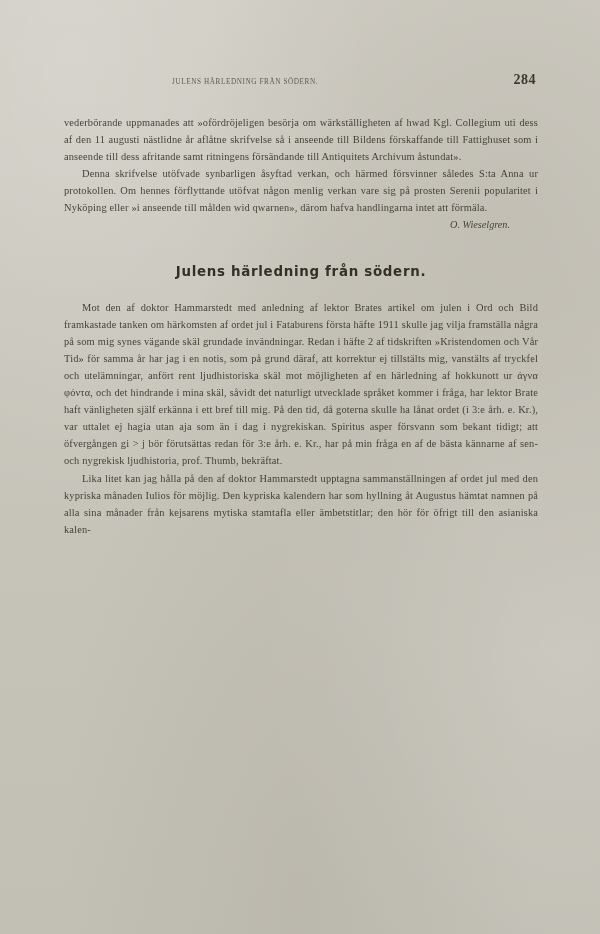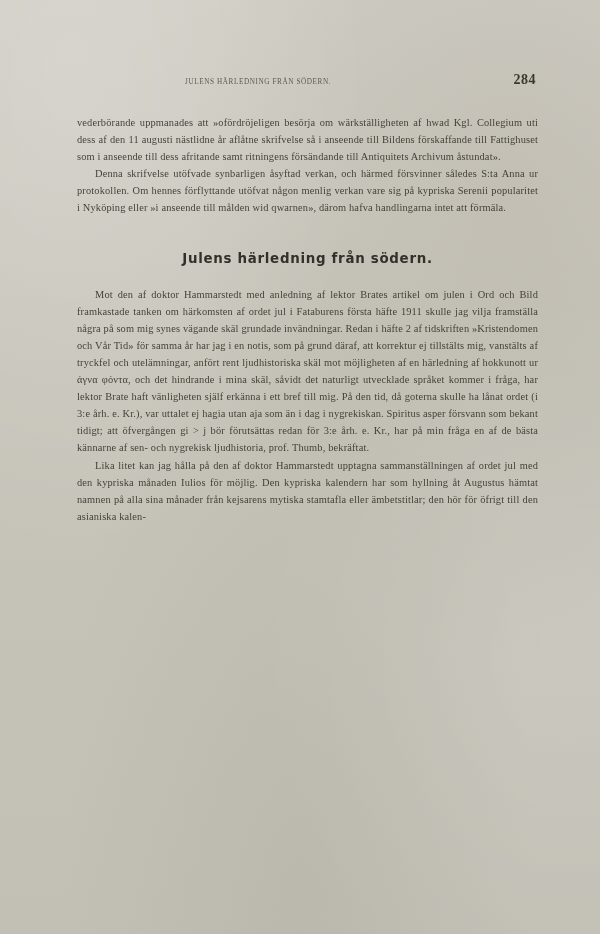"JULENS HÄRLEDNING FRÅN SÖDERN." .page { padding-left: 13px -> none }
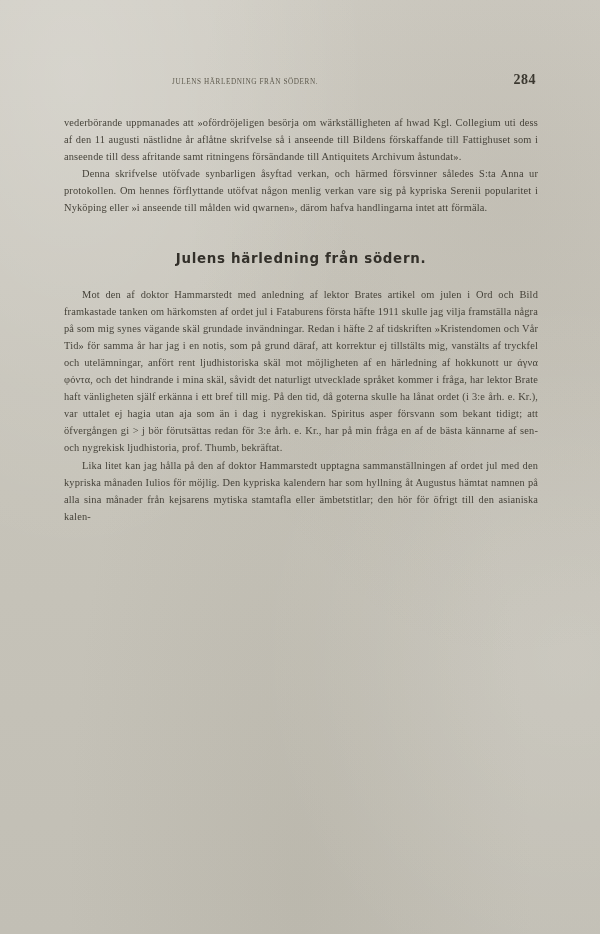"Denna skrifvelse utöfvade synbarligen" p.para { text: kypriska -> prosten }
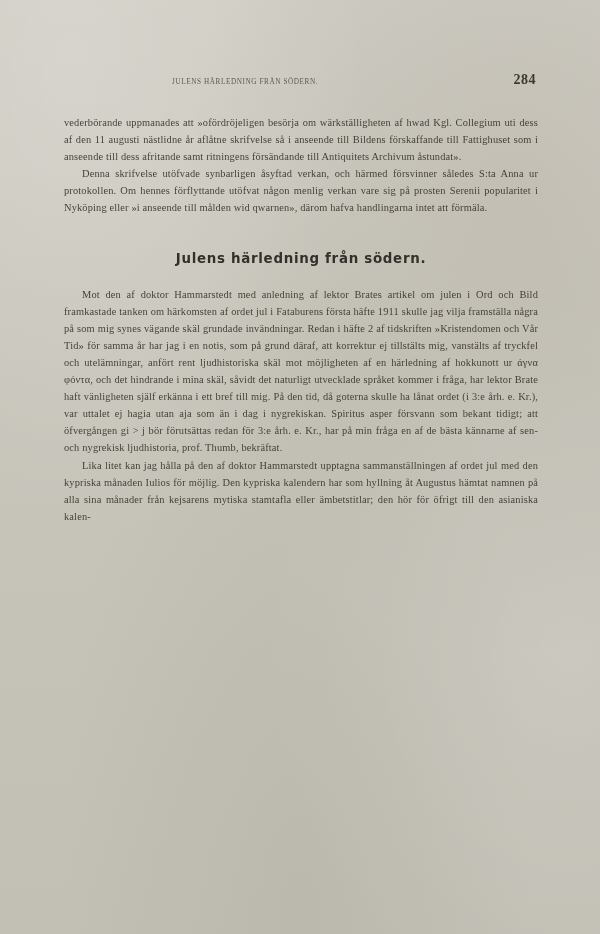"O. Wieselgren." p.signature { html: none -> <p>O. Wieselgren.</p> }
